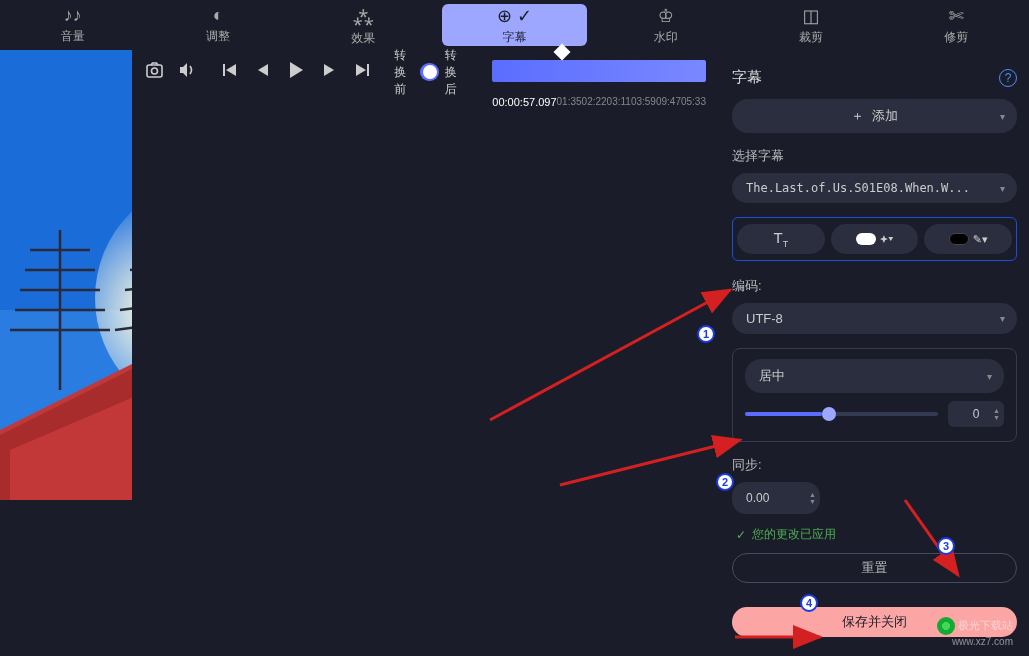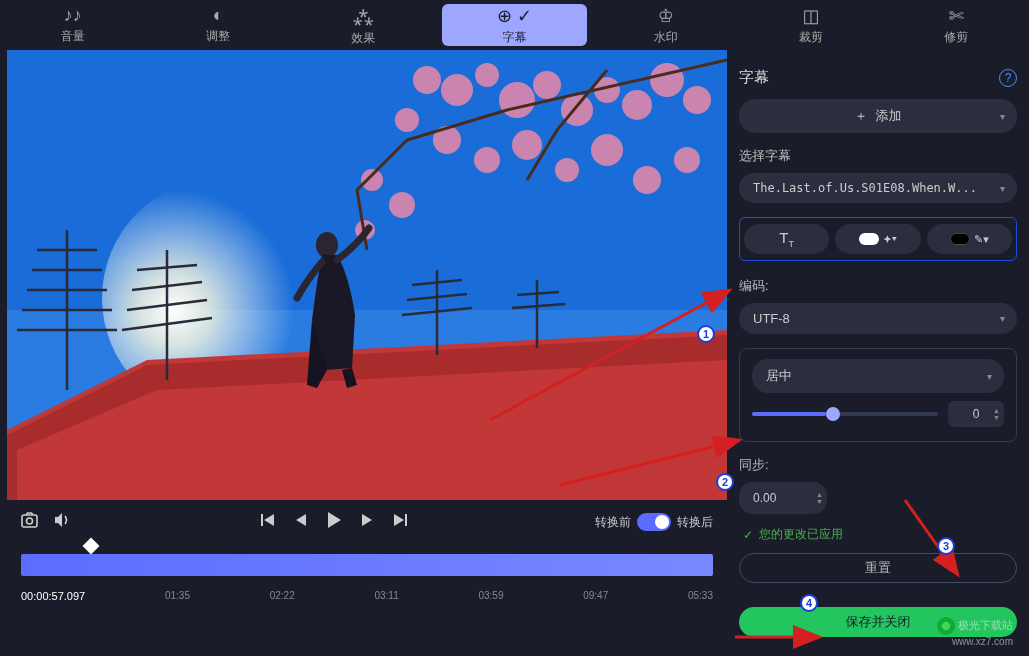"转换前" .left { flex-direction: column -> row; margin-left: 7px -> none }
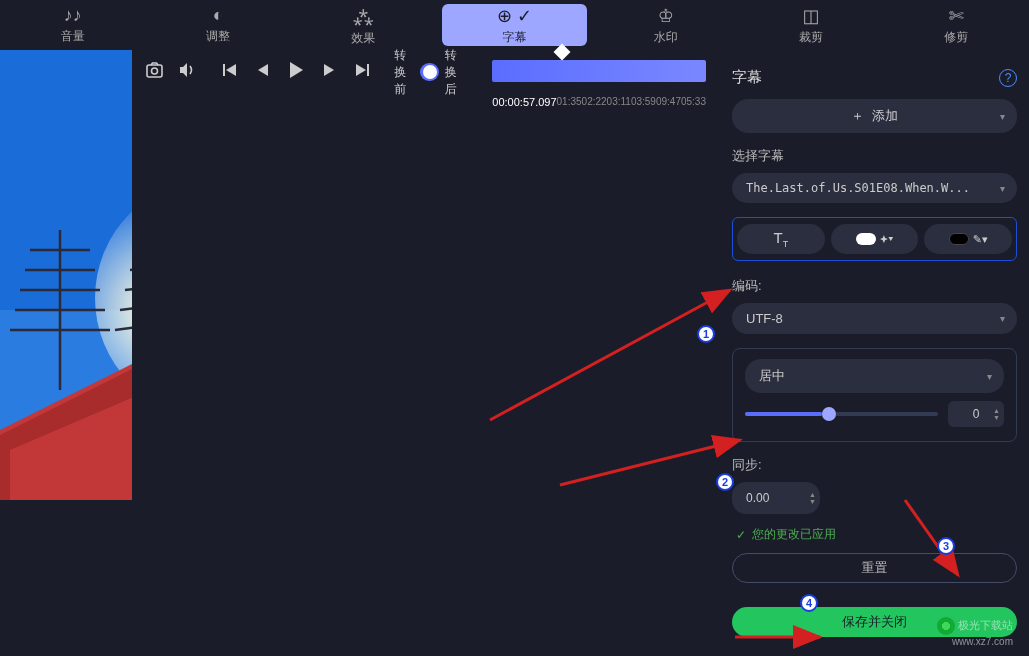"保存并关闭" .btn.wide { background: #22c55e -> #fca5a5 }
